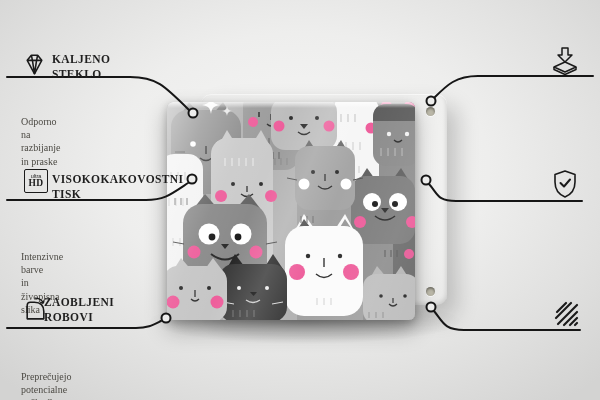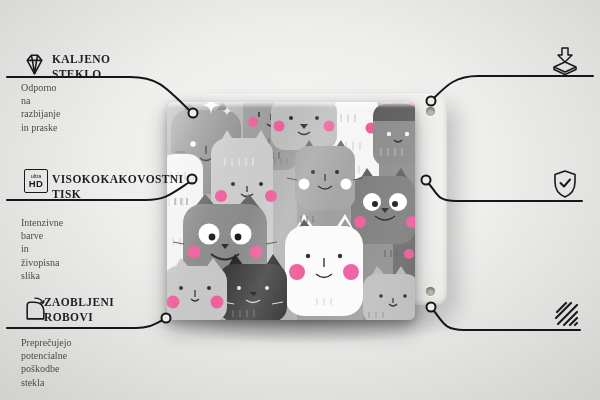"Odporno na razbijanje" .subtitle { margin-top: none -> 34px }
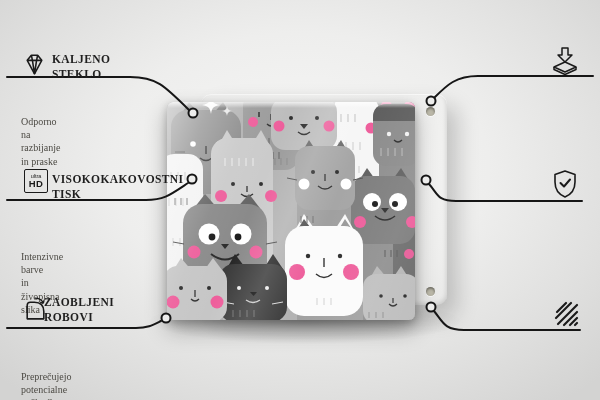"HD" .uhd .h { font-family: Liberation Sans, sans-serif -> Liberation Serif, serif }
